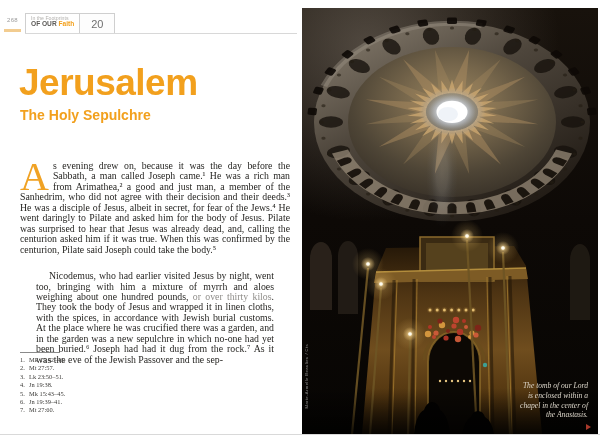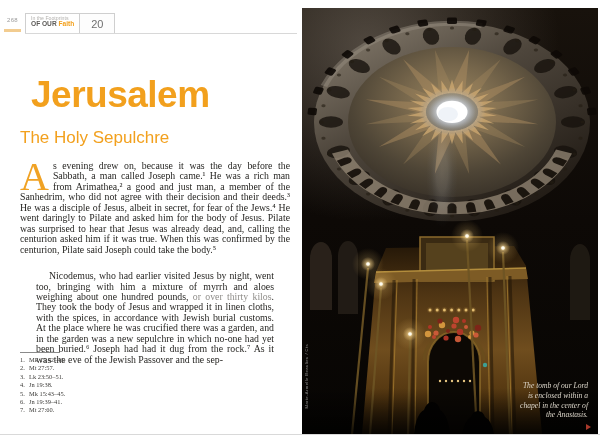"Jerusalem" .page-title { margin: 12px -> 0 }
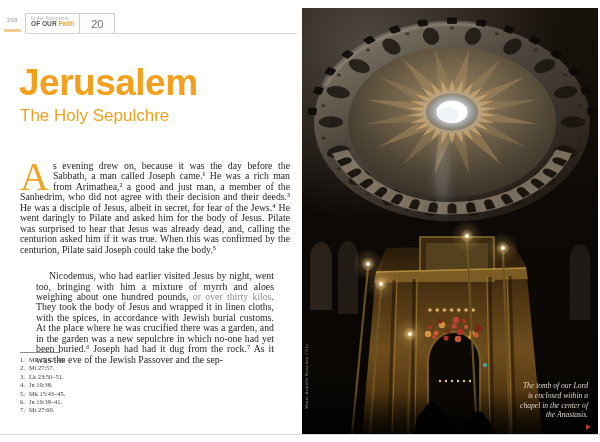"The Holy Sepulchre" .page-subtitle { font-size: 17px -> 14px; font-weight: normal -> bold }
